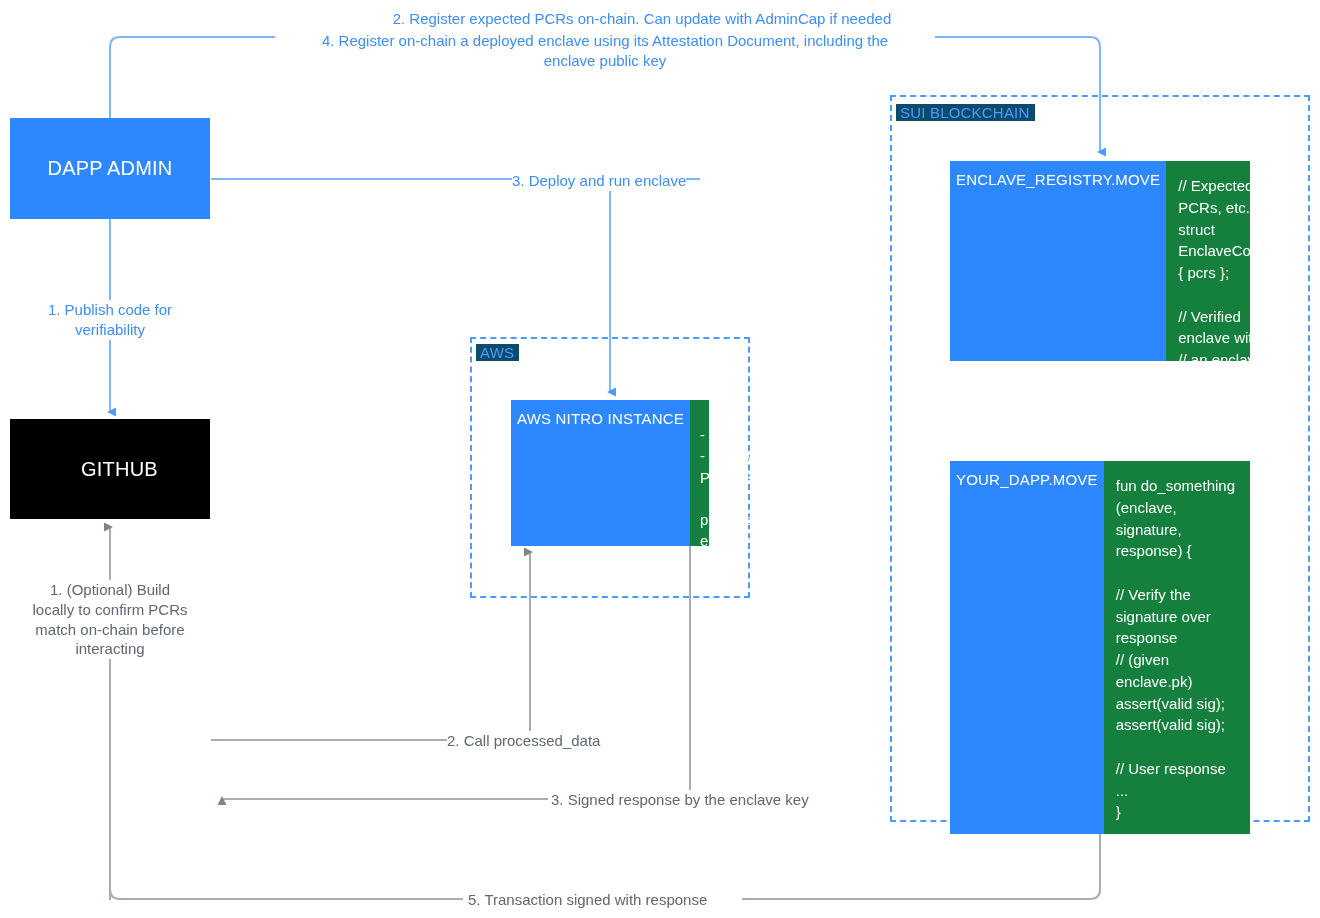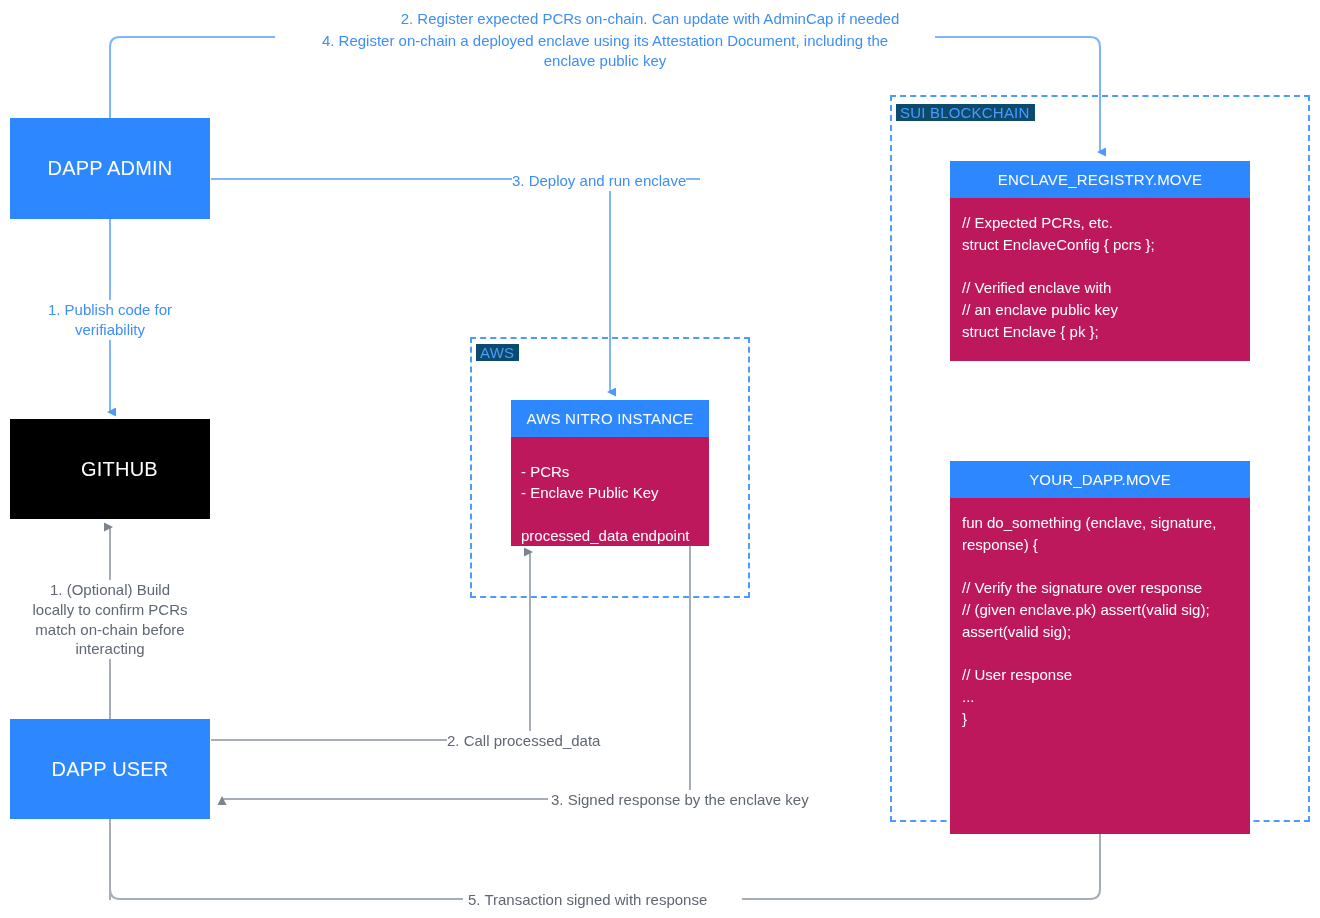"2. Register expected PCRs on-chain." div.lbl { left: 315px -> 307px }
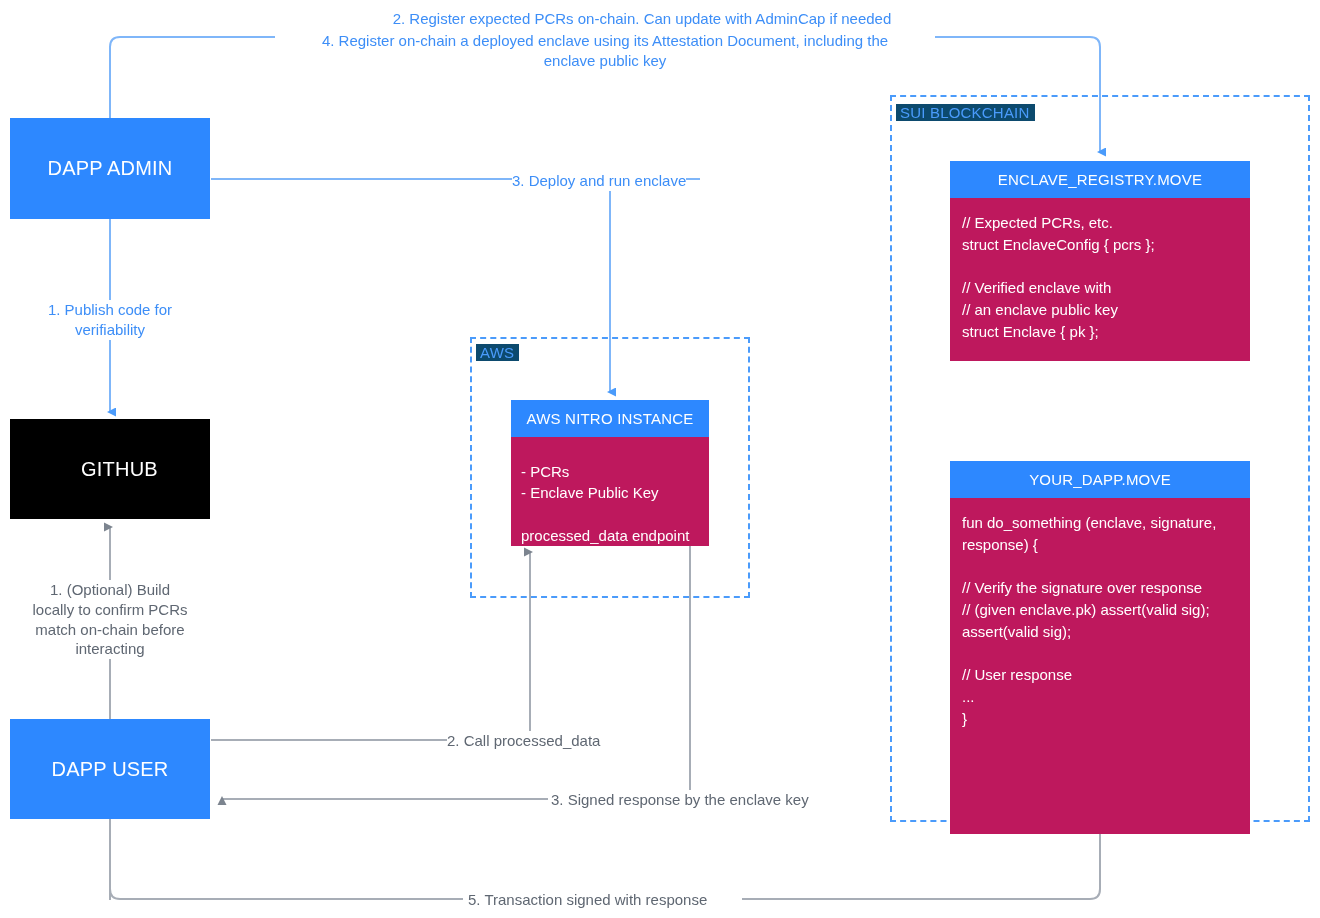"ENCLAVE_REGISTRY.MOVE" .card { background: #be185d -> #15803d; flex-direction: column -> none }
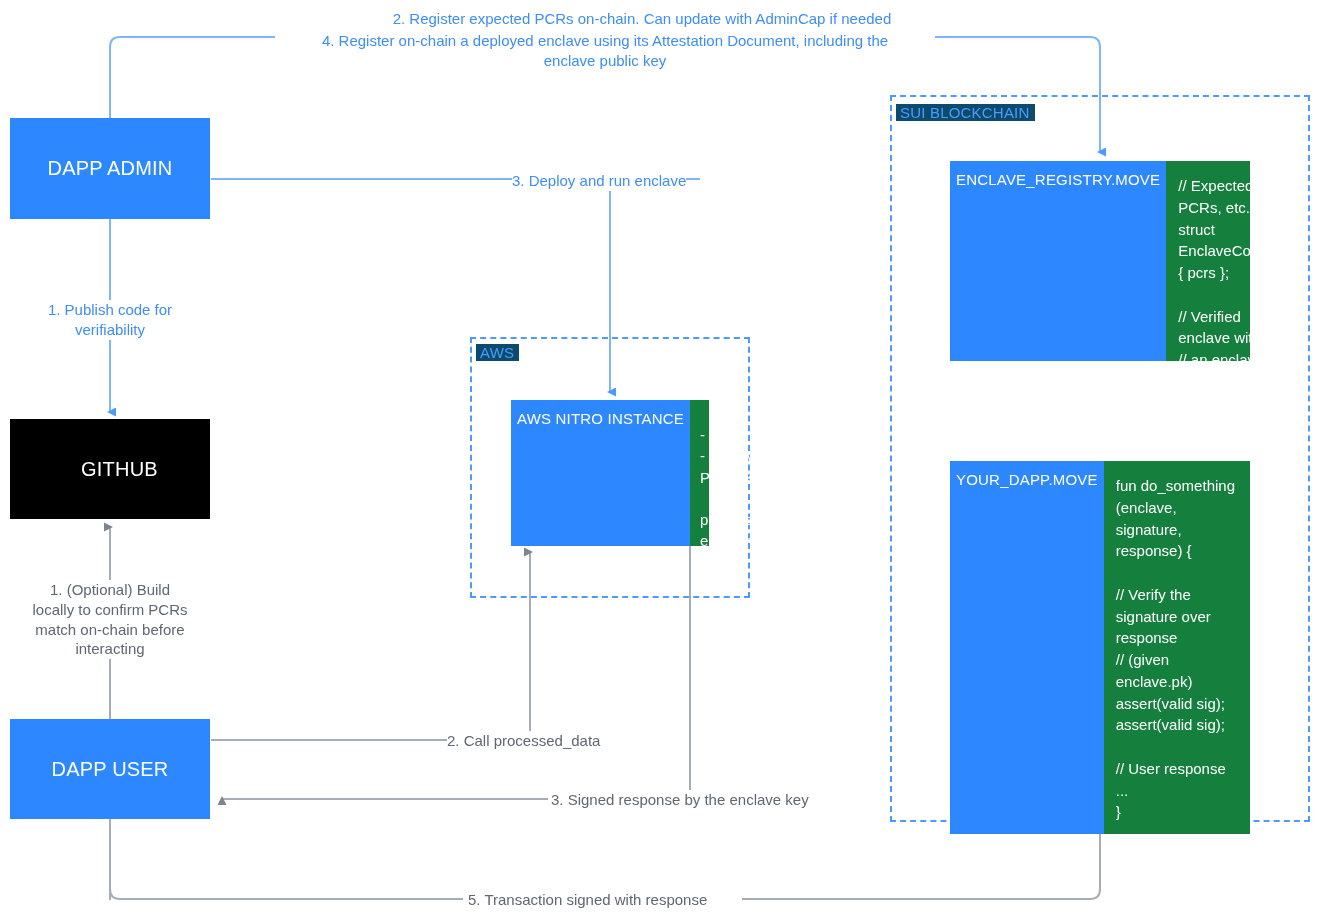"DAPP USER" div.box { html: <div> <span>DAPP USER</span> </div> -> none }
